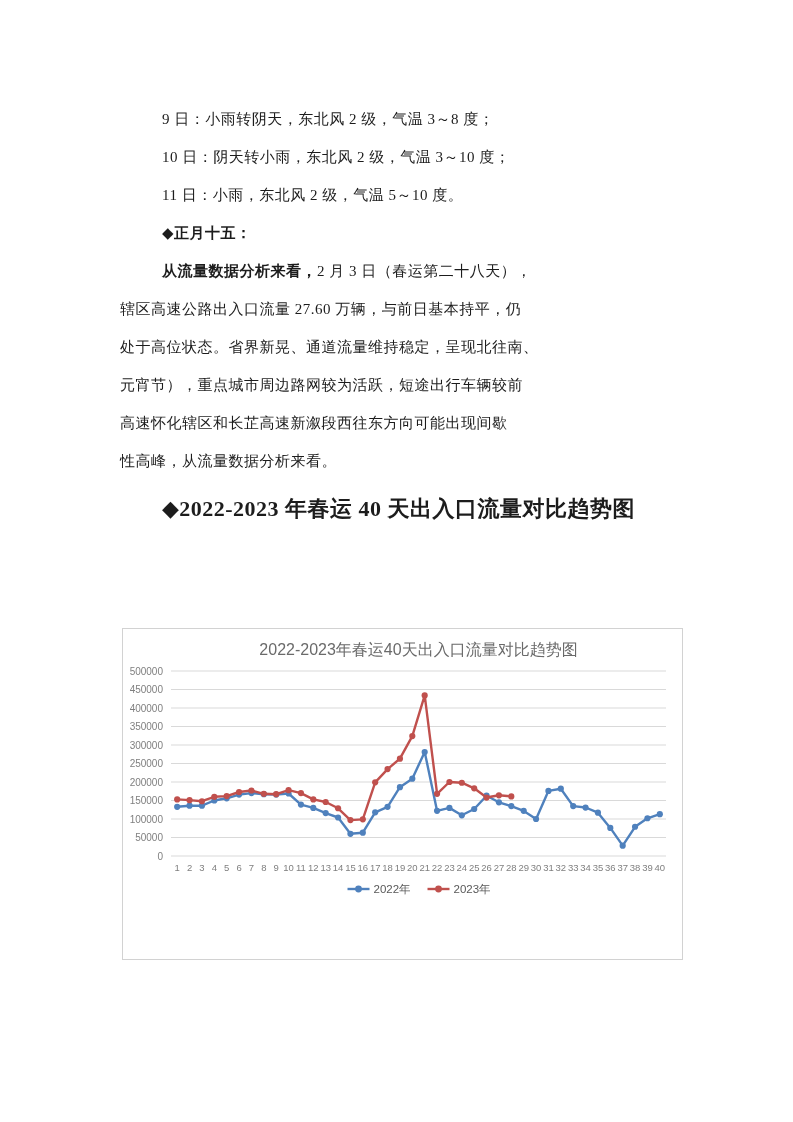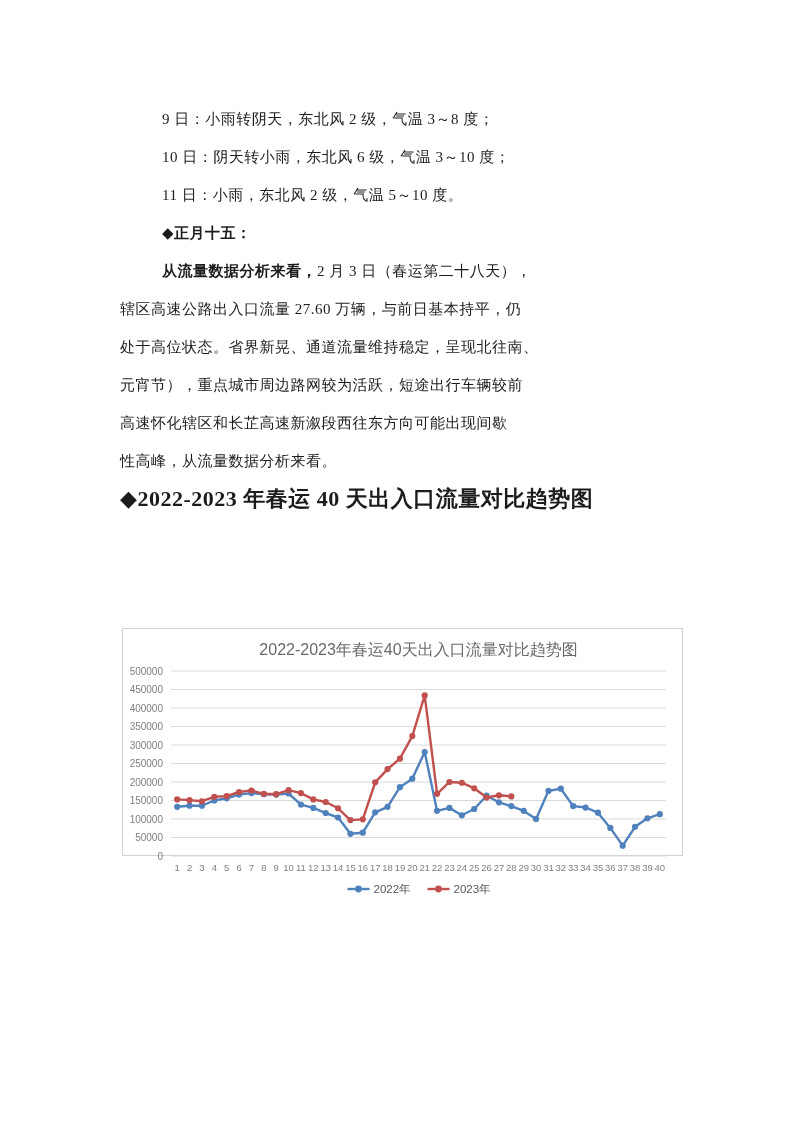"10 日：阴天转小雨，东北风 6 级，气温 3～10" div.line { text: 6 -> 2 }
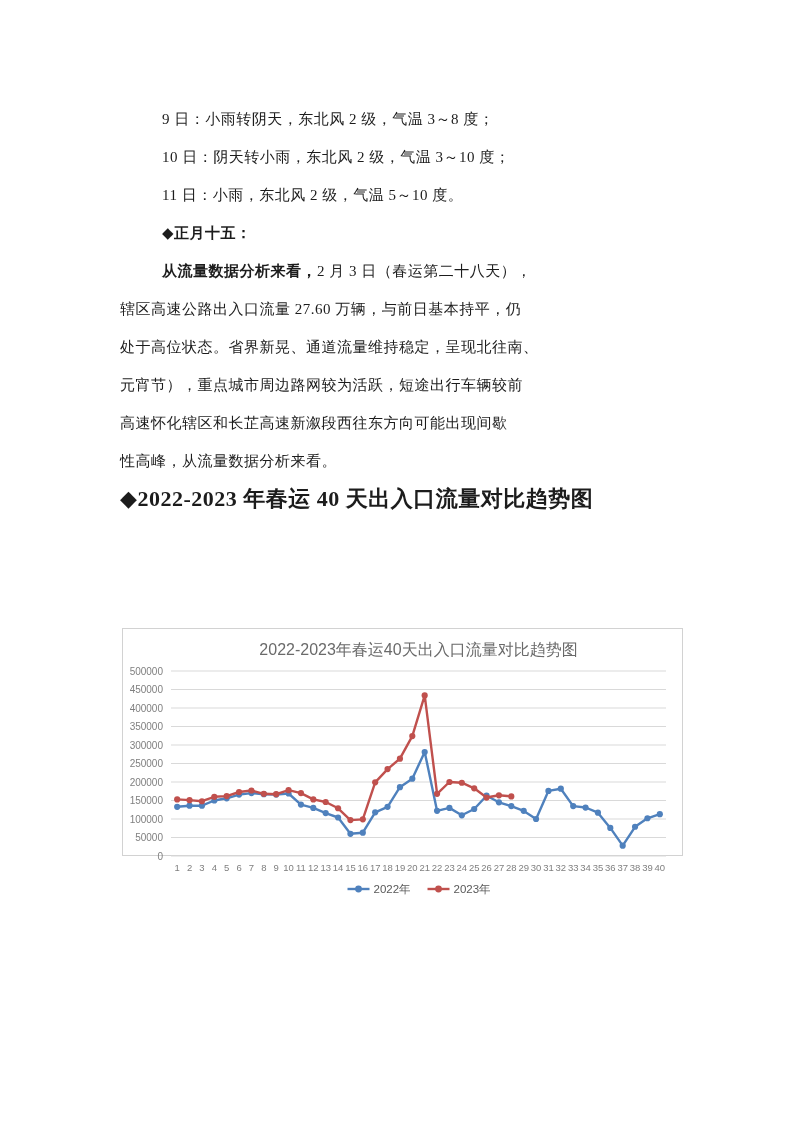"◆2022-2023 年春运 40 天出入口流量对比趋势图" .line.center { margin-top: 2px -> 12px; text-align: none -> center }
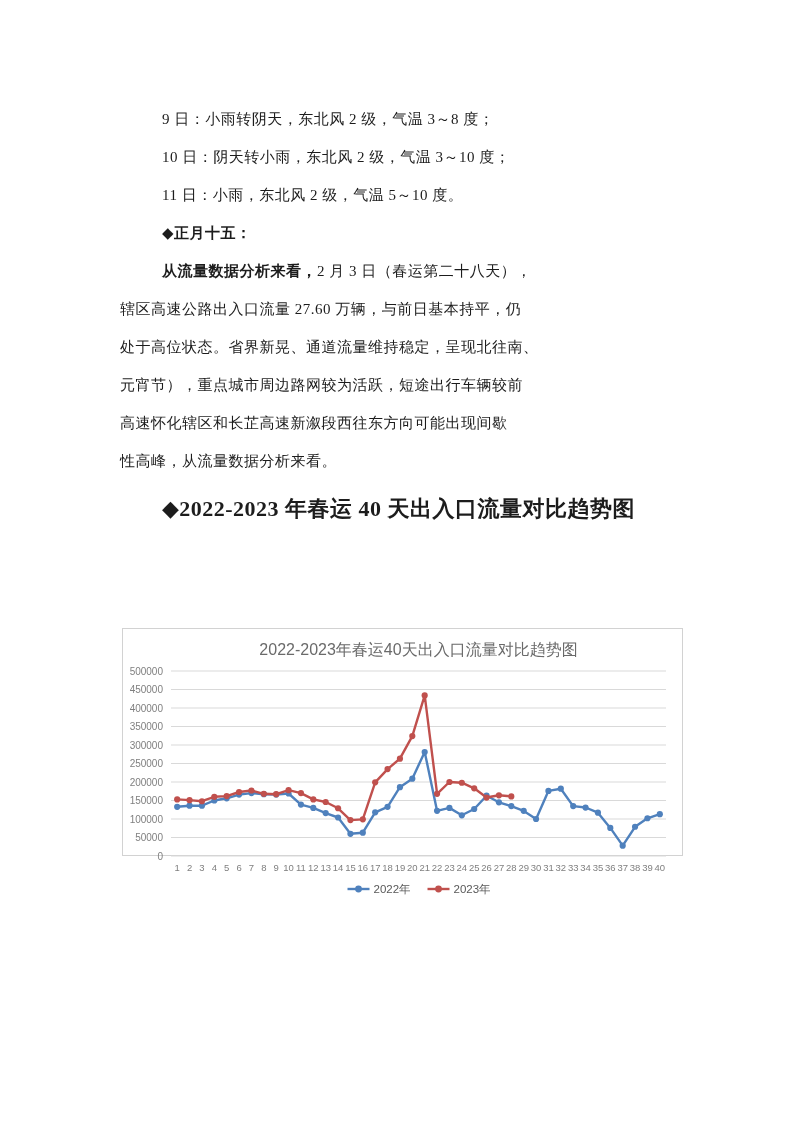"2022-2023年春运40天出入口流量对比趋势图" .chart-box { height: 228px -> 332px }
